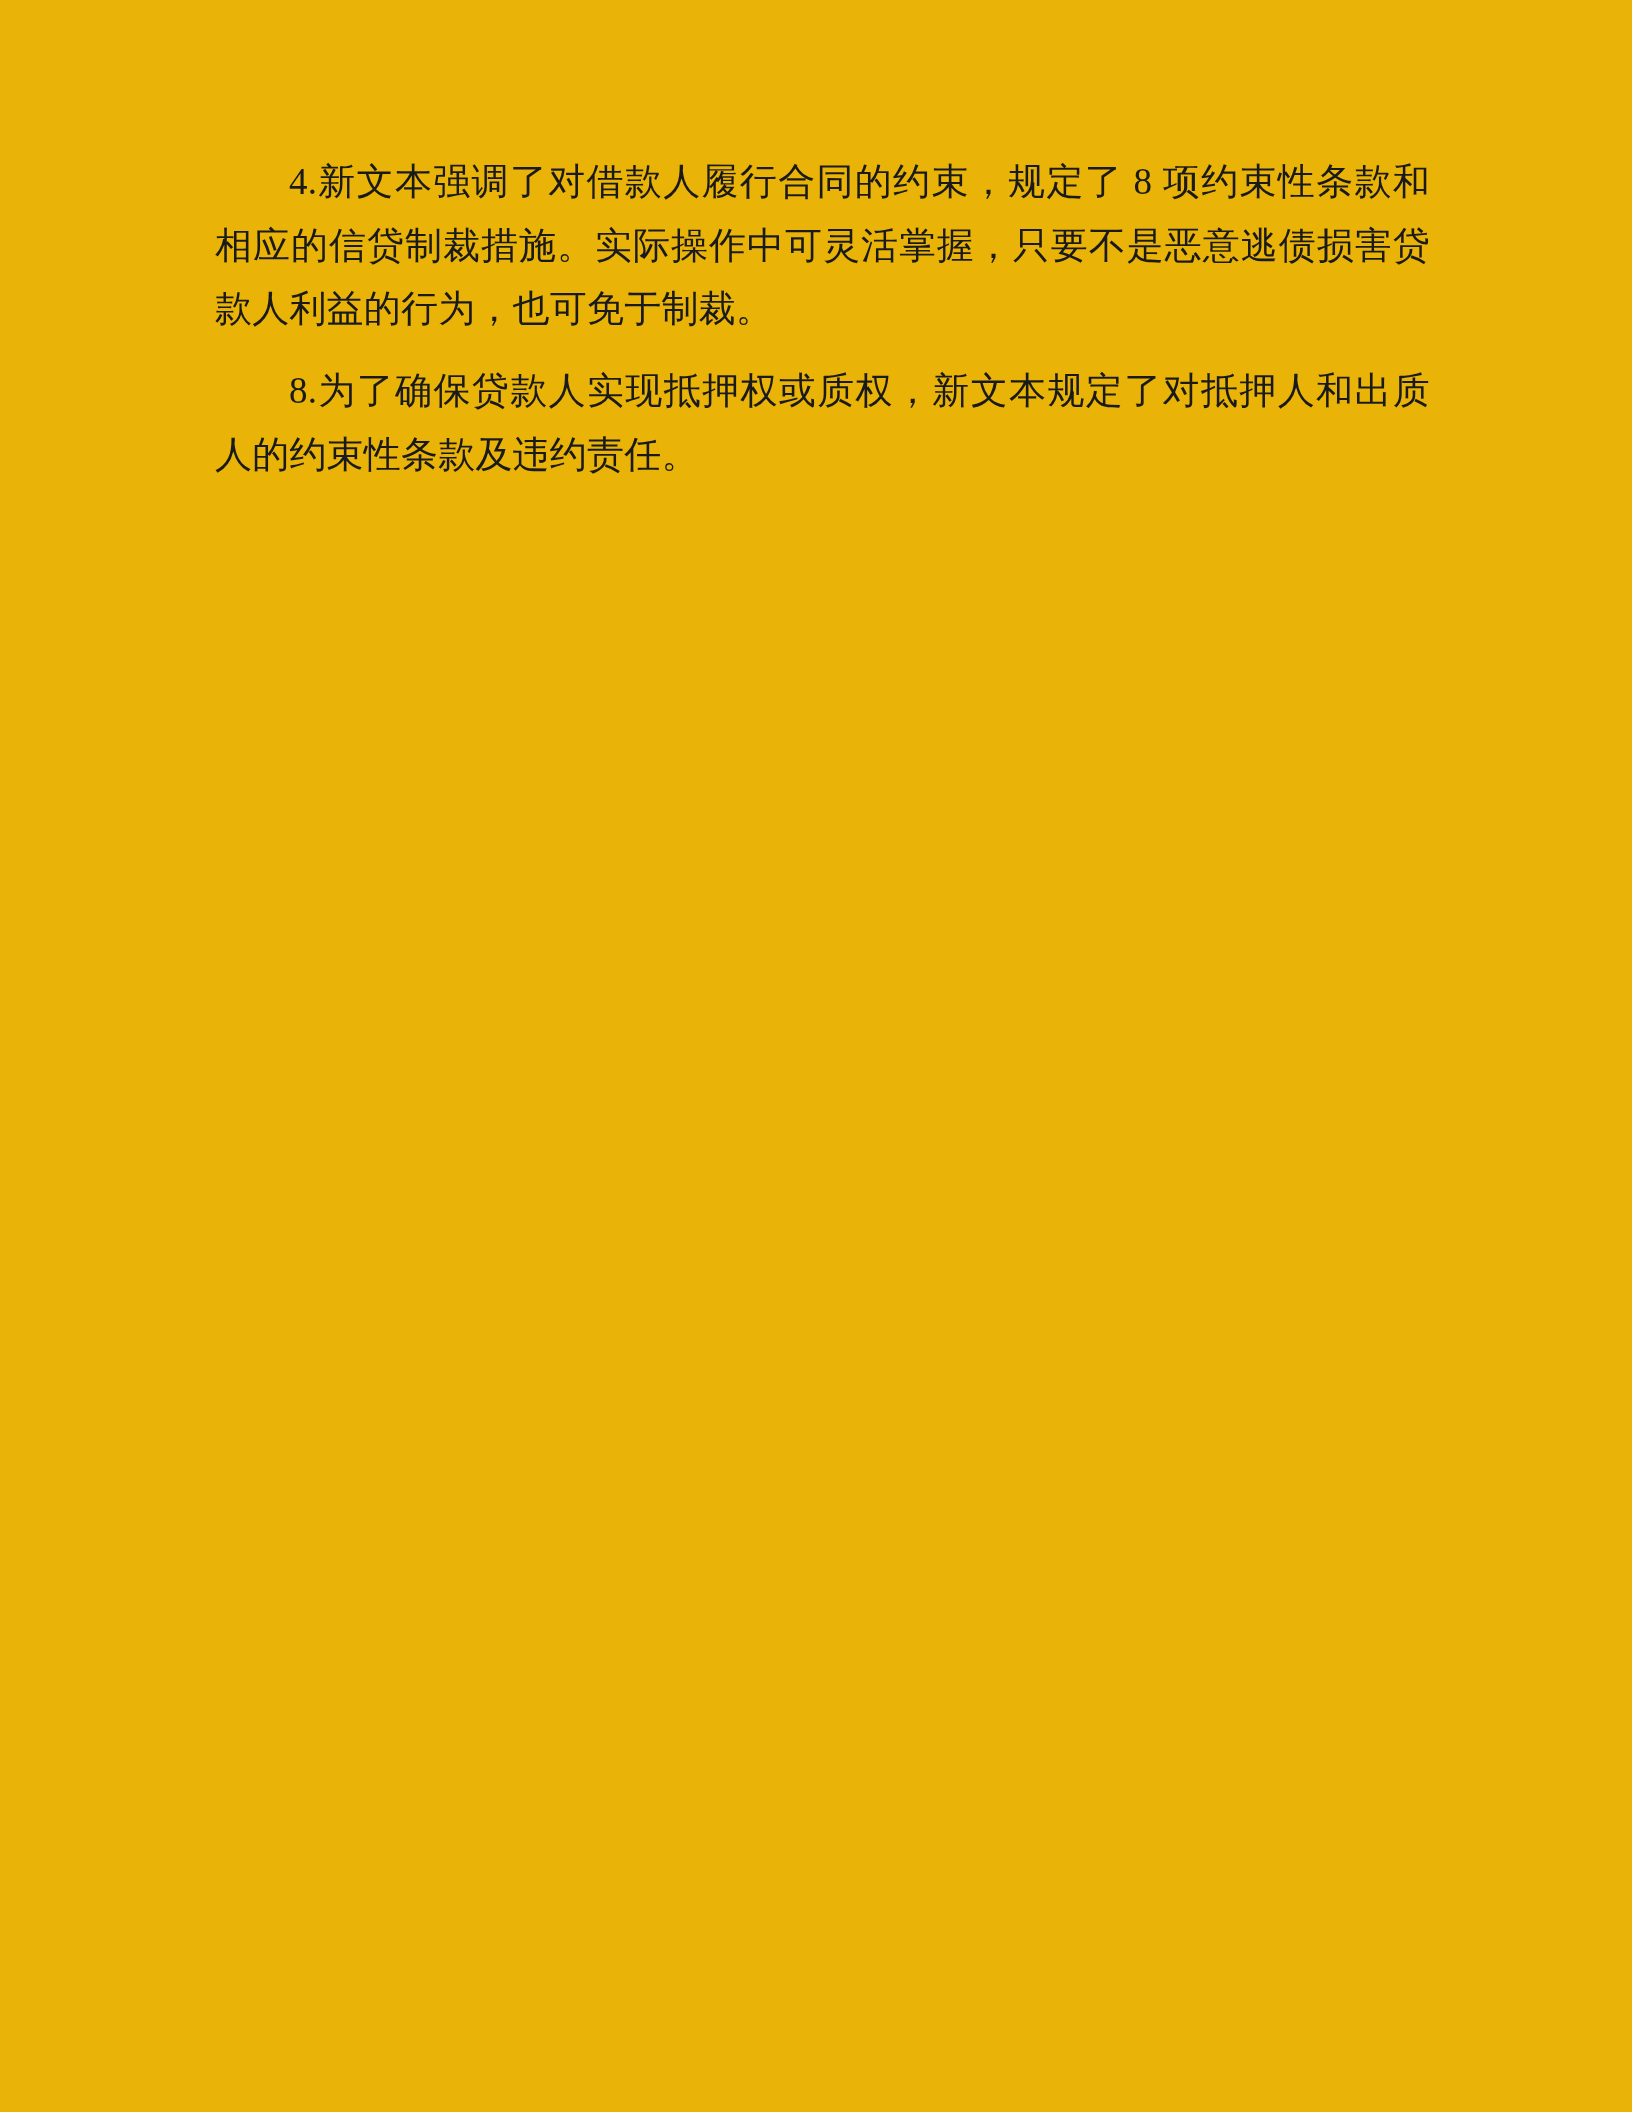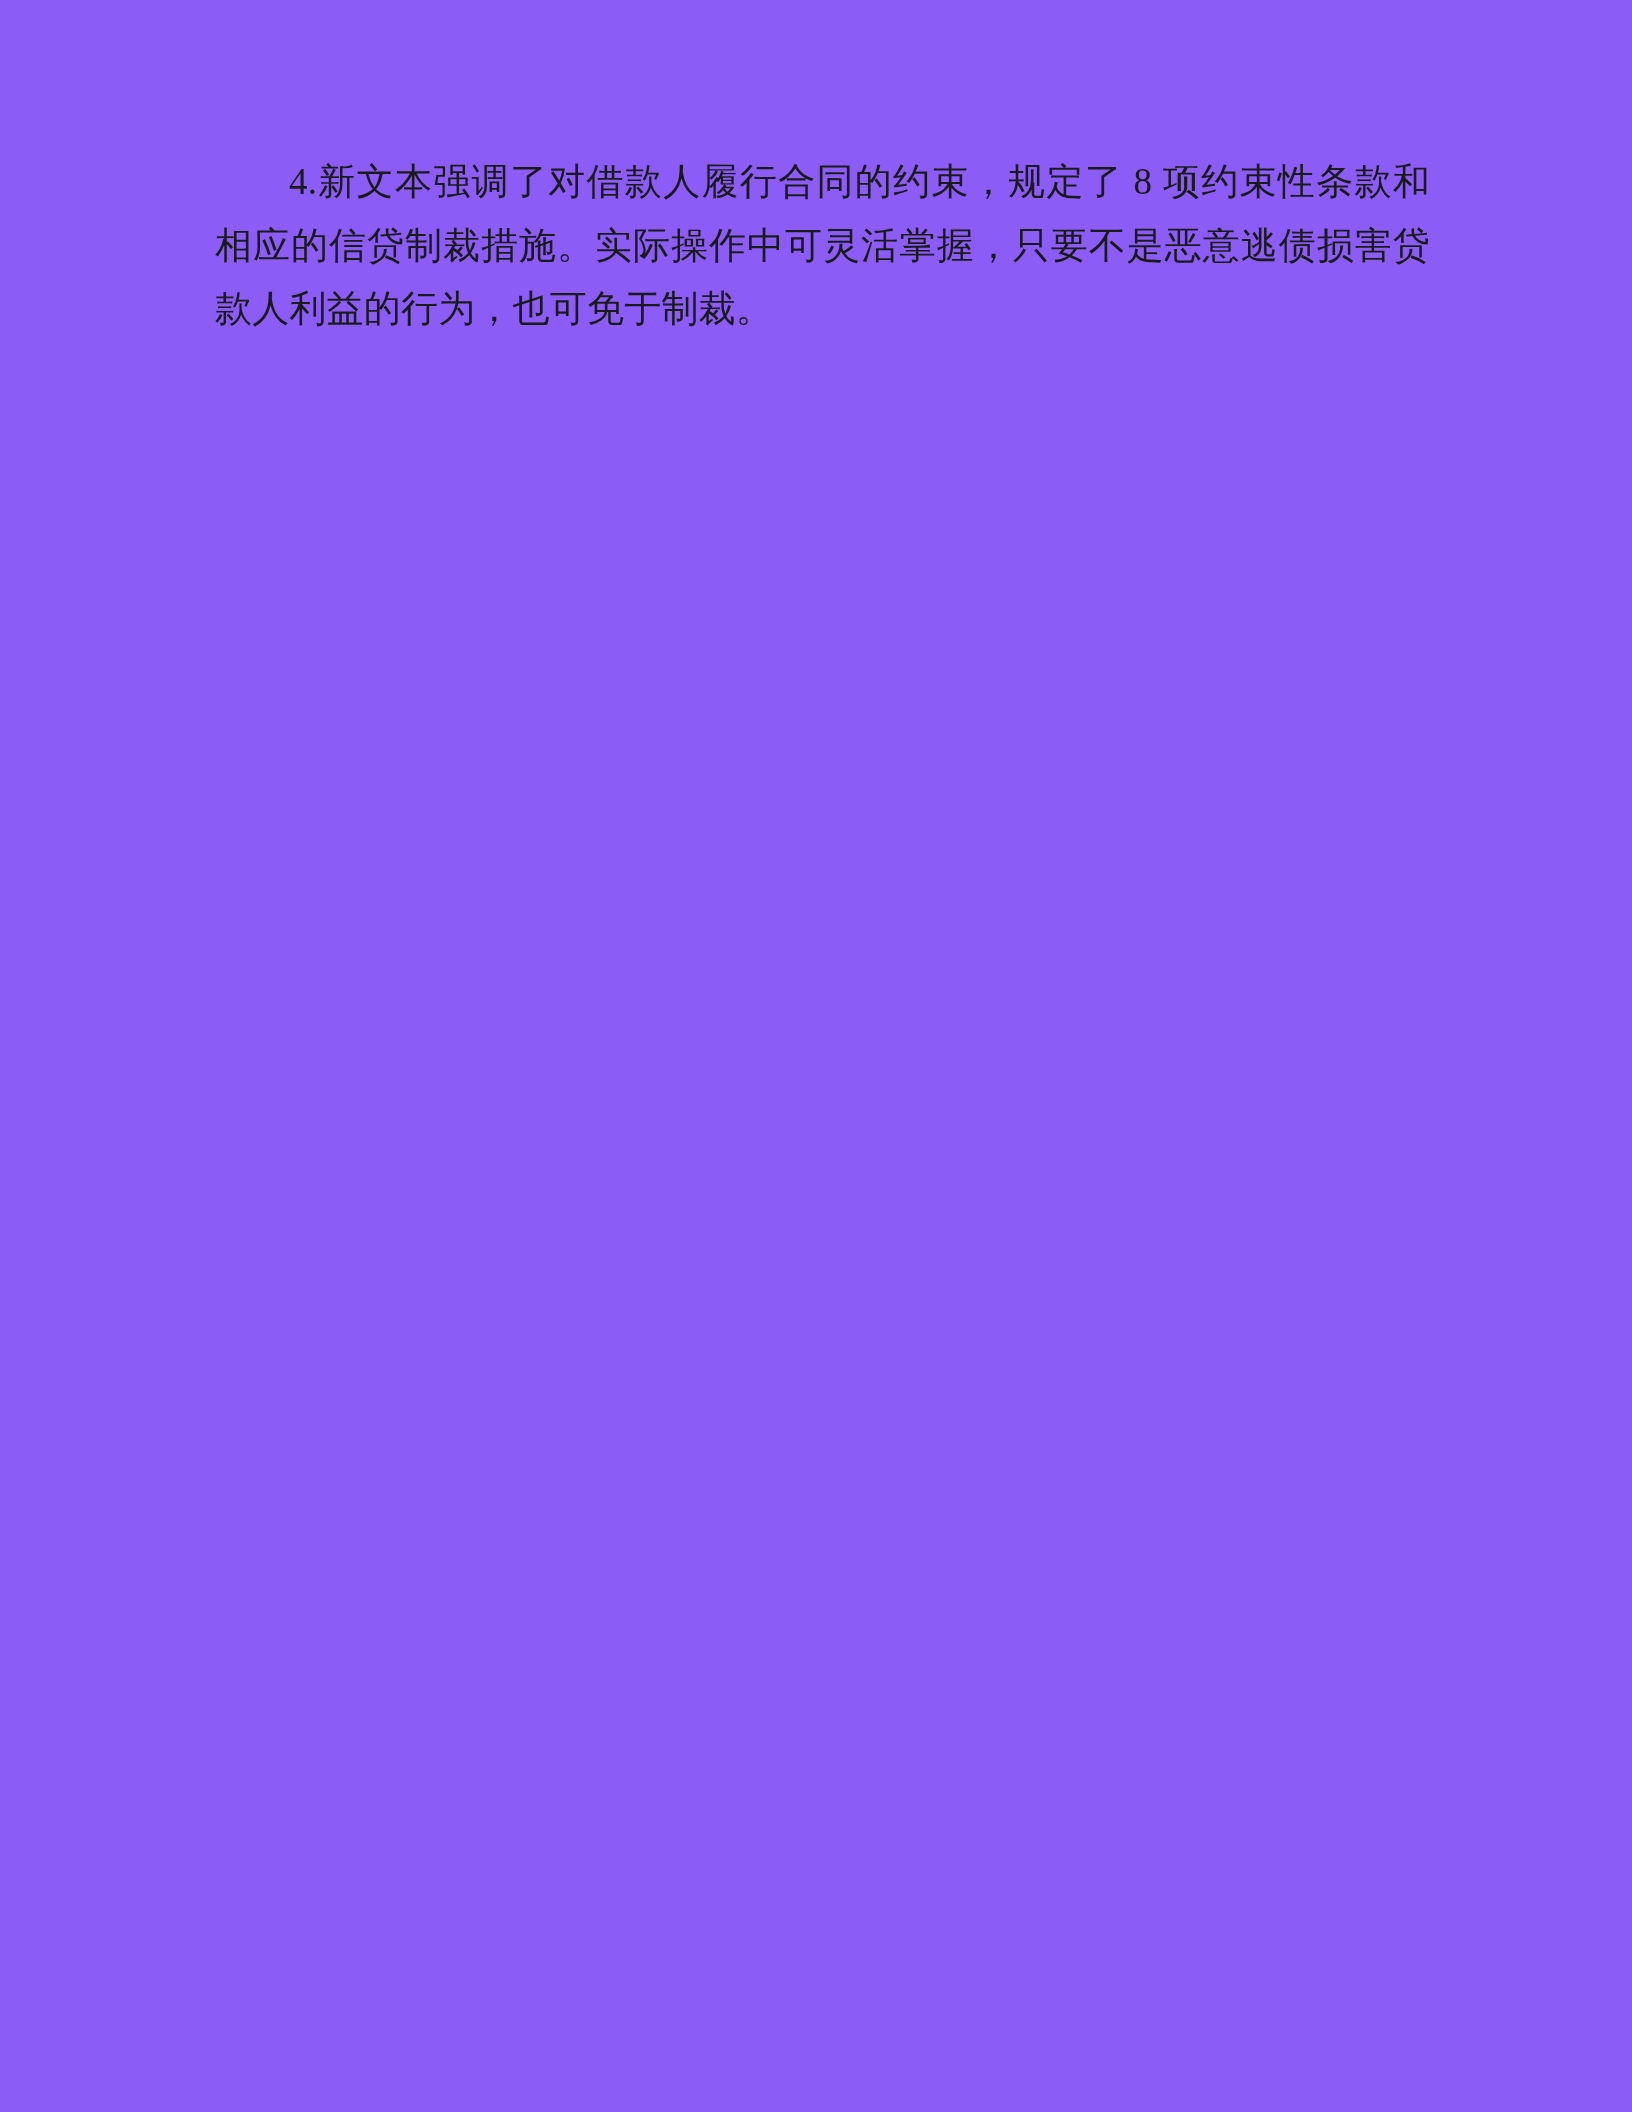"4.新文本强调了对借款人履行合同的约束，规定了 8" .page { background: #8b5cf6 -> #eab308 }
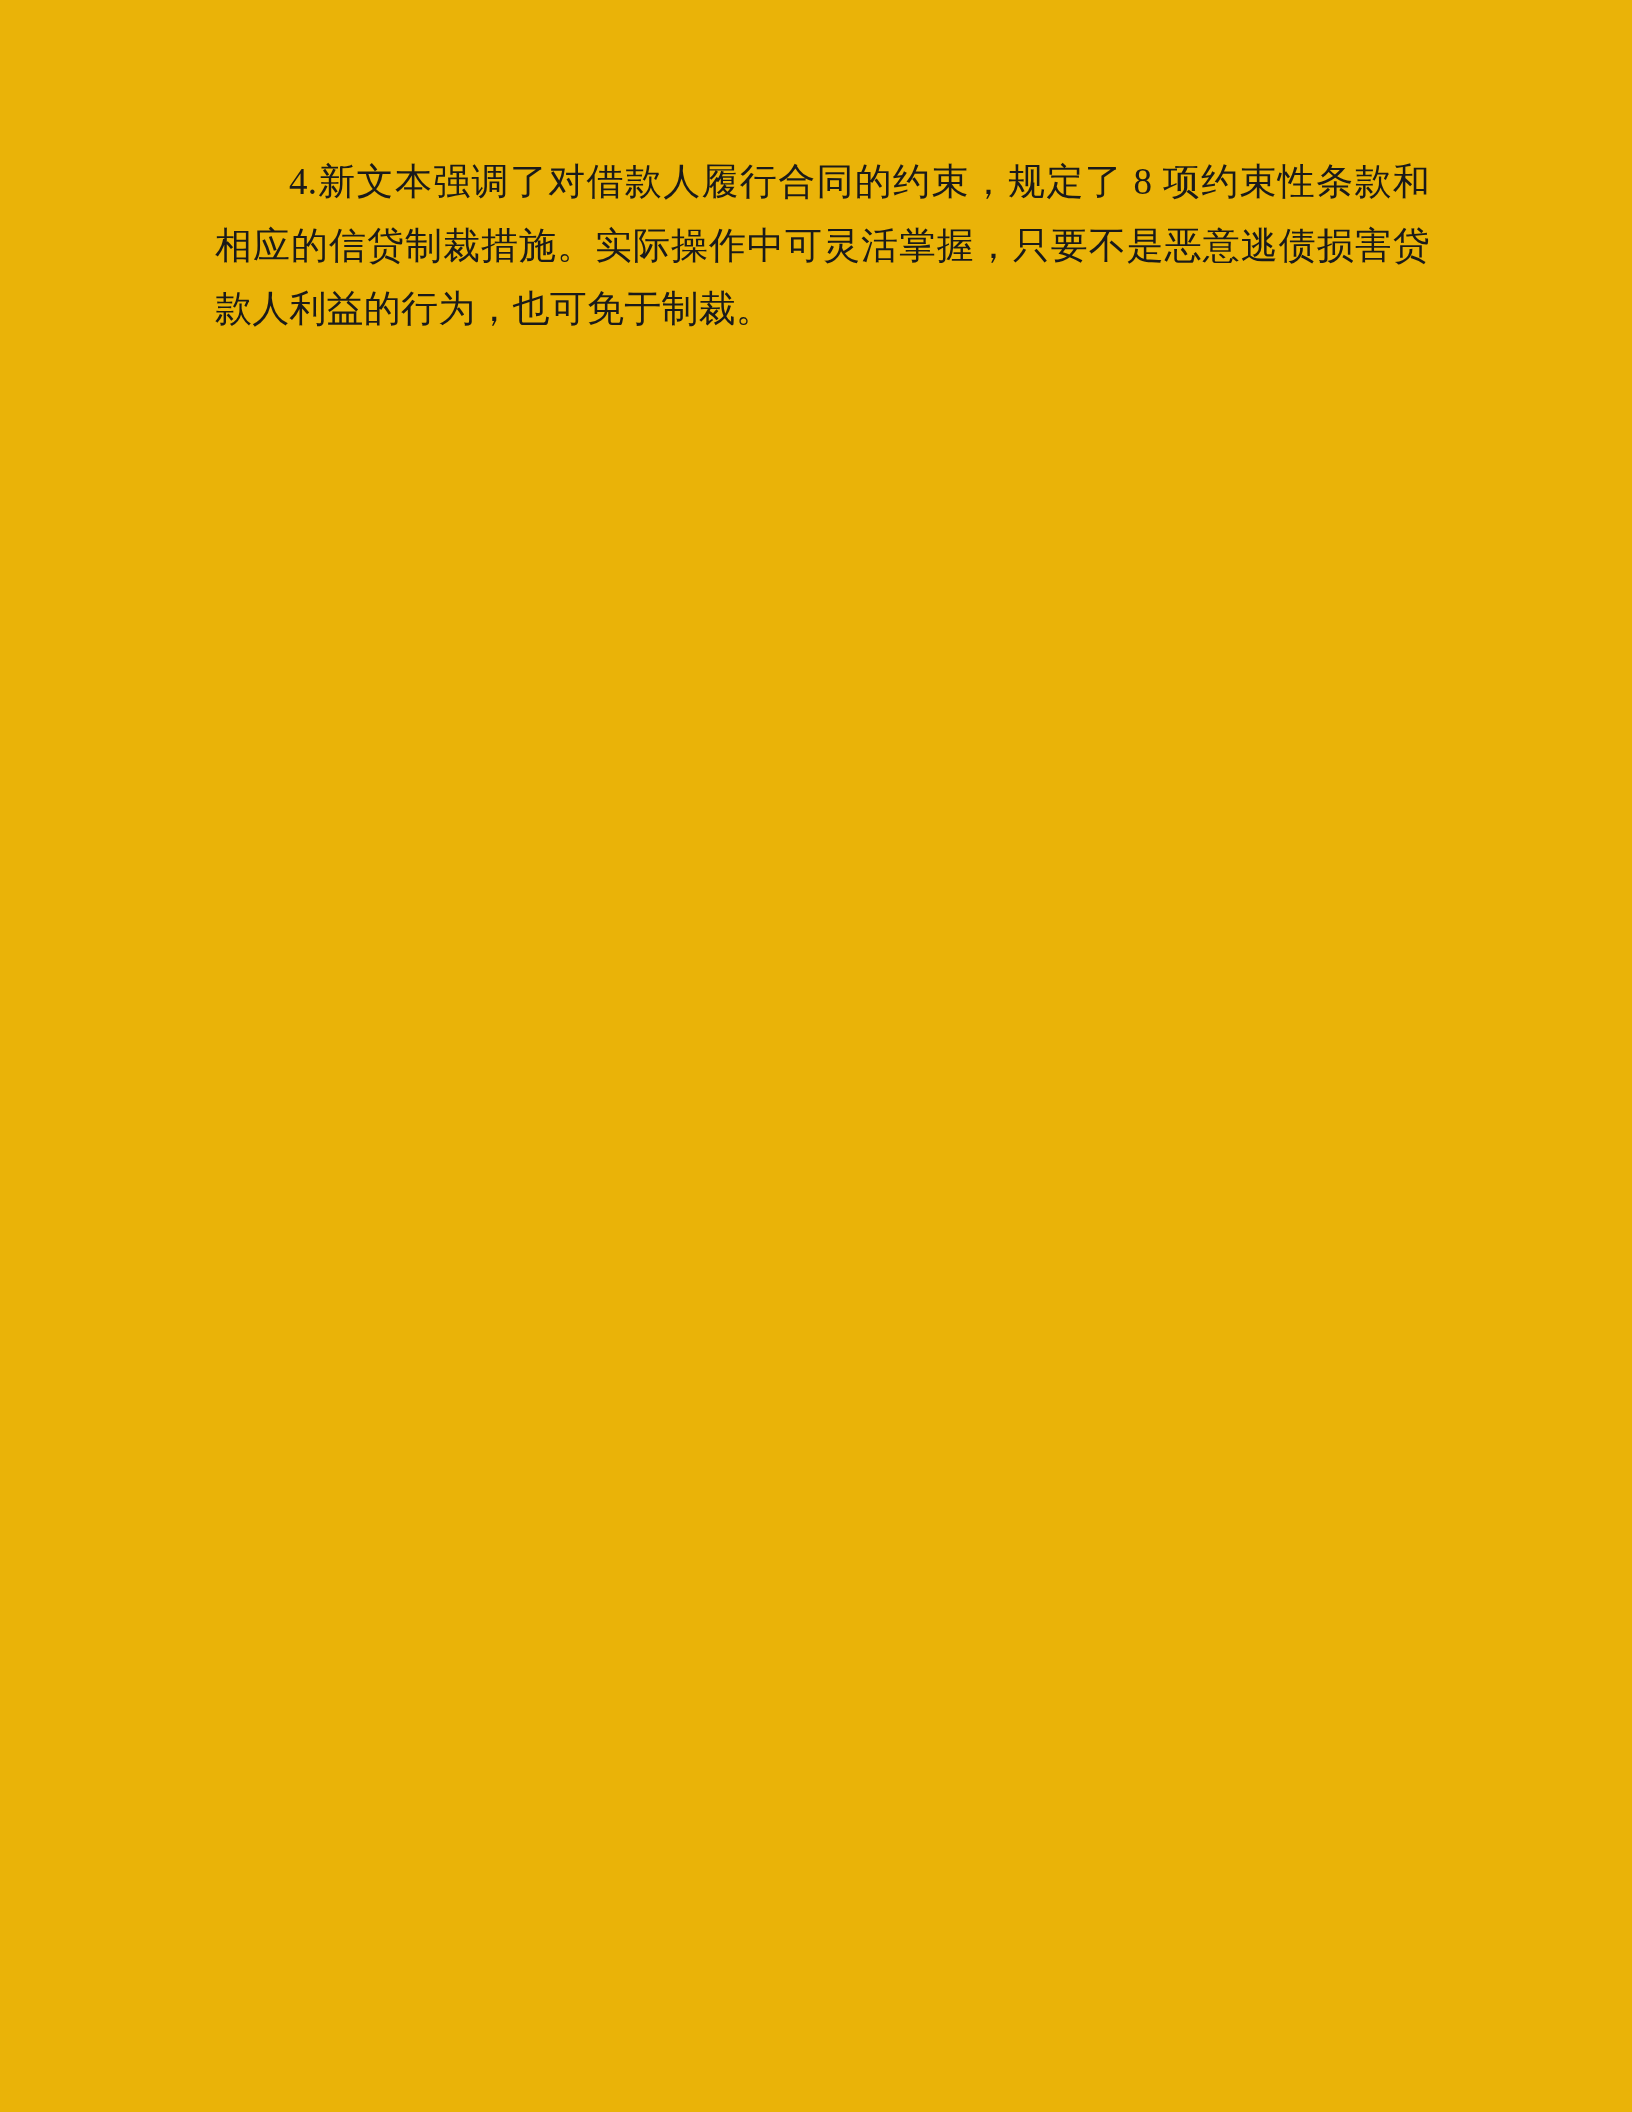"8.为了确保贷款人实现抵押权或质权，新文本规定了对抵押人和出质人的约束性条款及违" p.para { html: none -> <p>8.为了确保贷款人实现抵押权或质权，新文本规定了对抵押人和出质人的约束性条款及违约责任。</p> }
